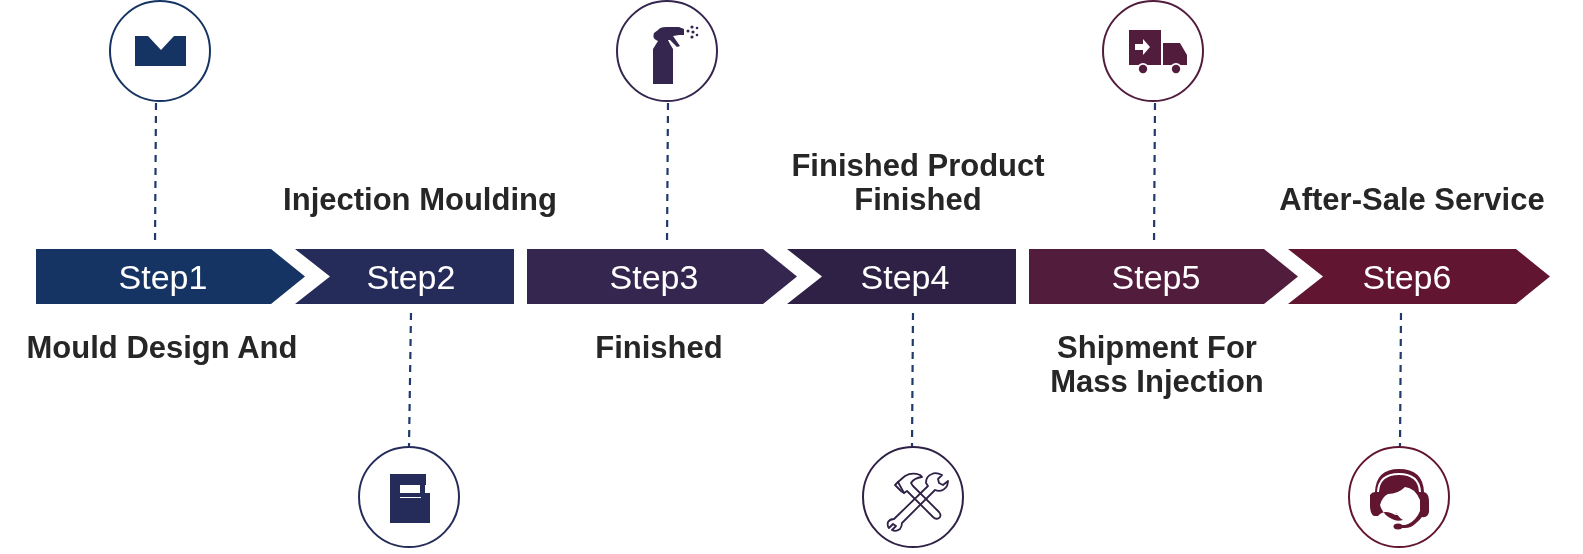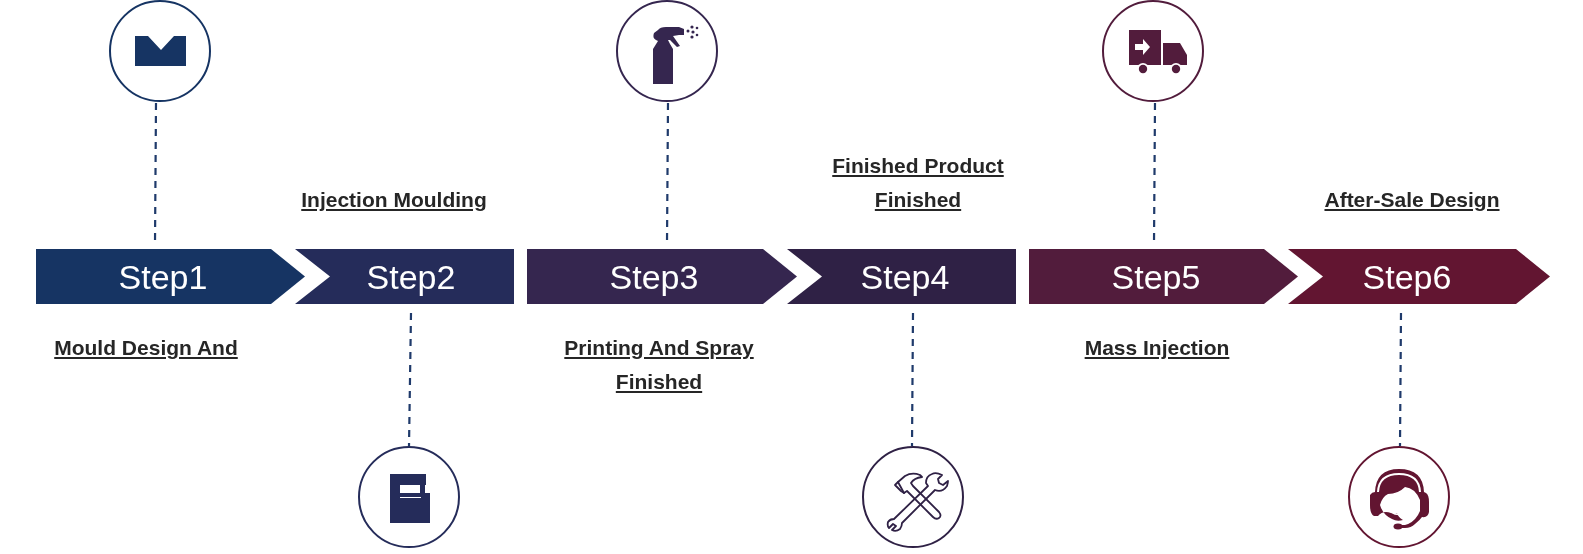"Finished Product" .caption { font-size: 21px -> 31px; text-decoration: underline -> none }
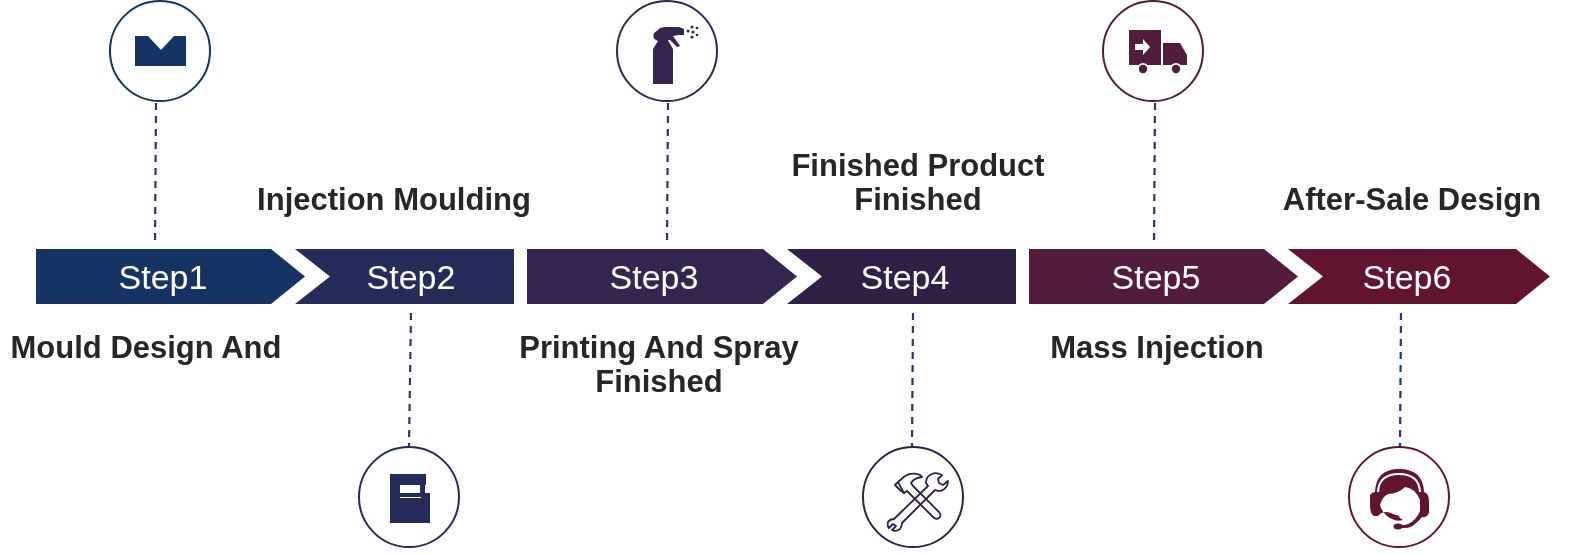"Injection Moulding" div.caption { left: 254px -> 280px }
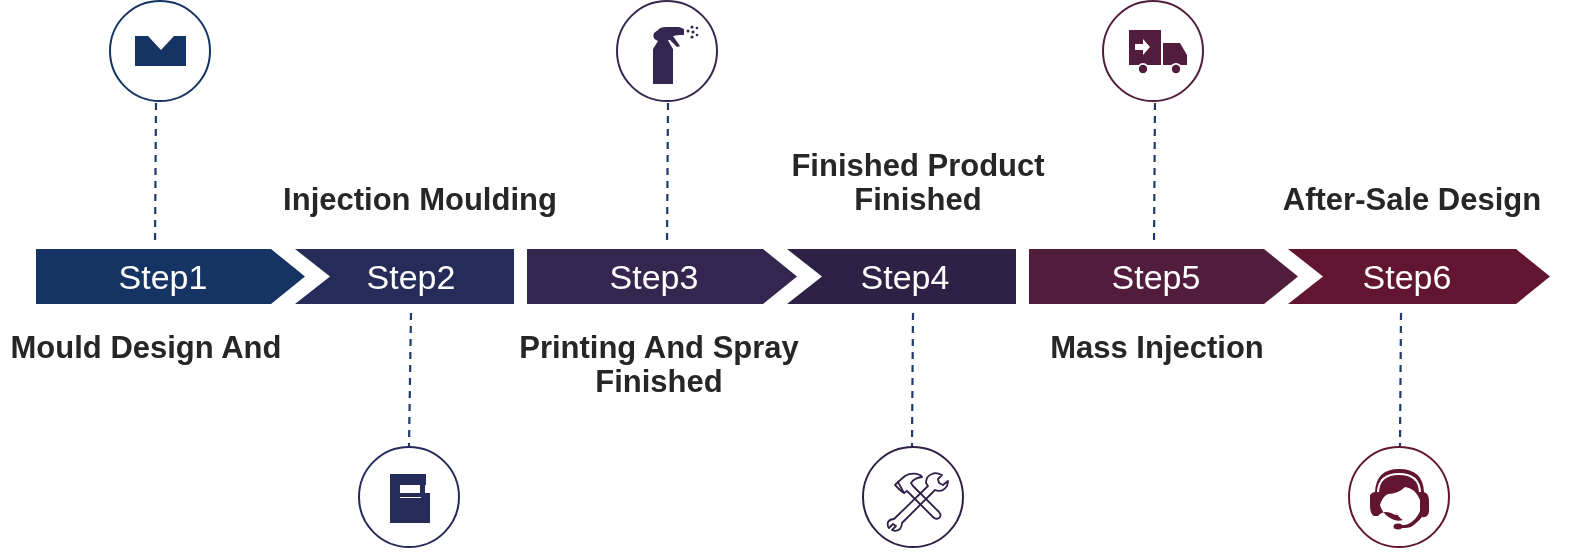"After-Sale Design" span { text: Design -> Service }
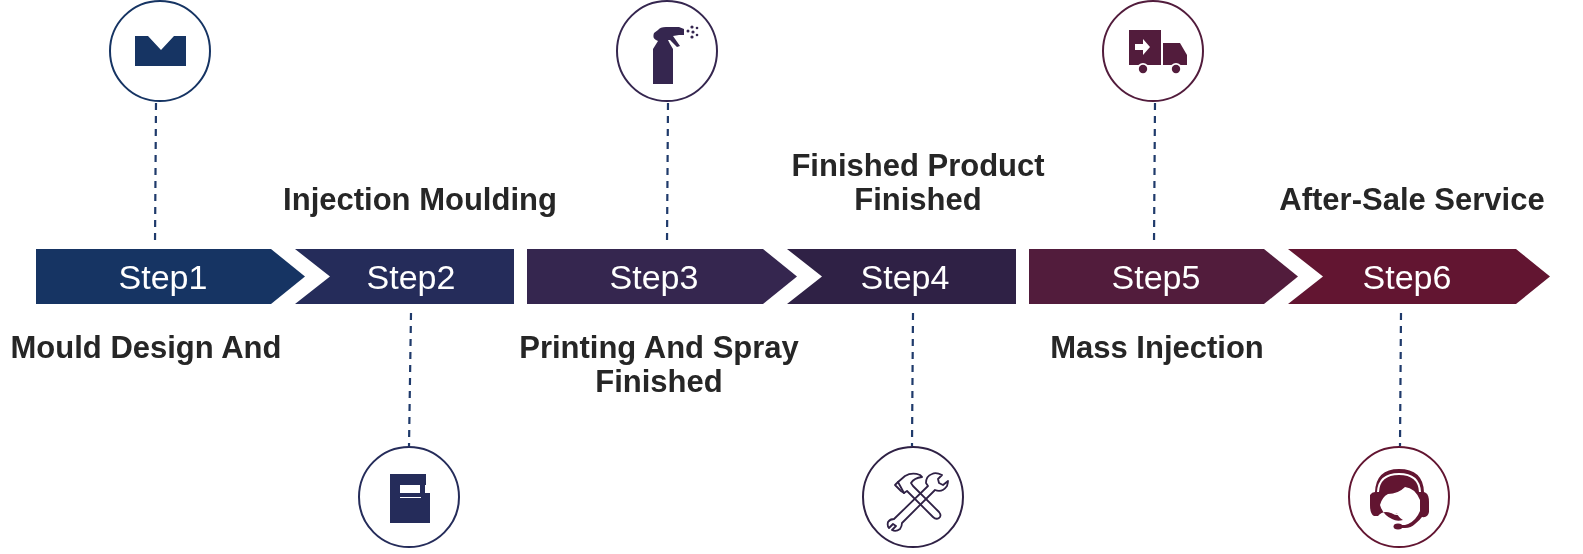"Mould Design And" div.caption { left: 0px -> 16px }
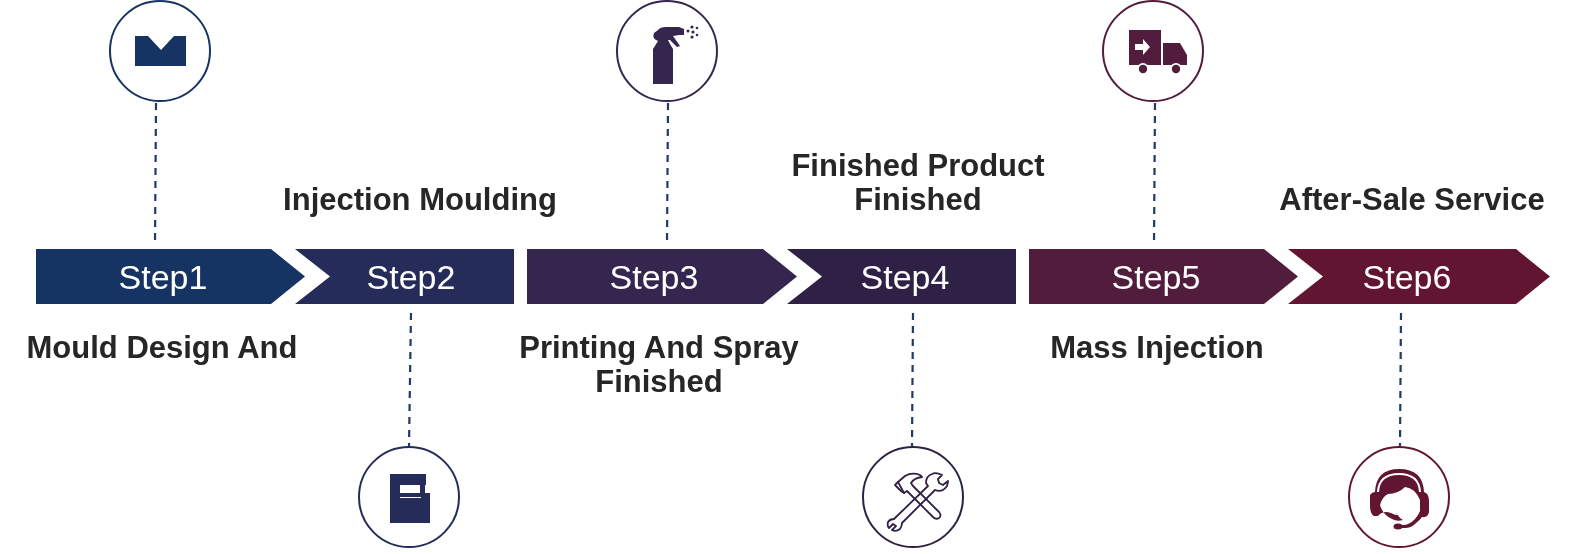"Printing And Spray" span { html: <span>Printing And Spray</span> -> none }
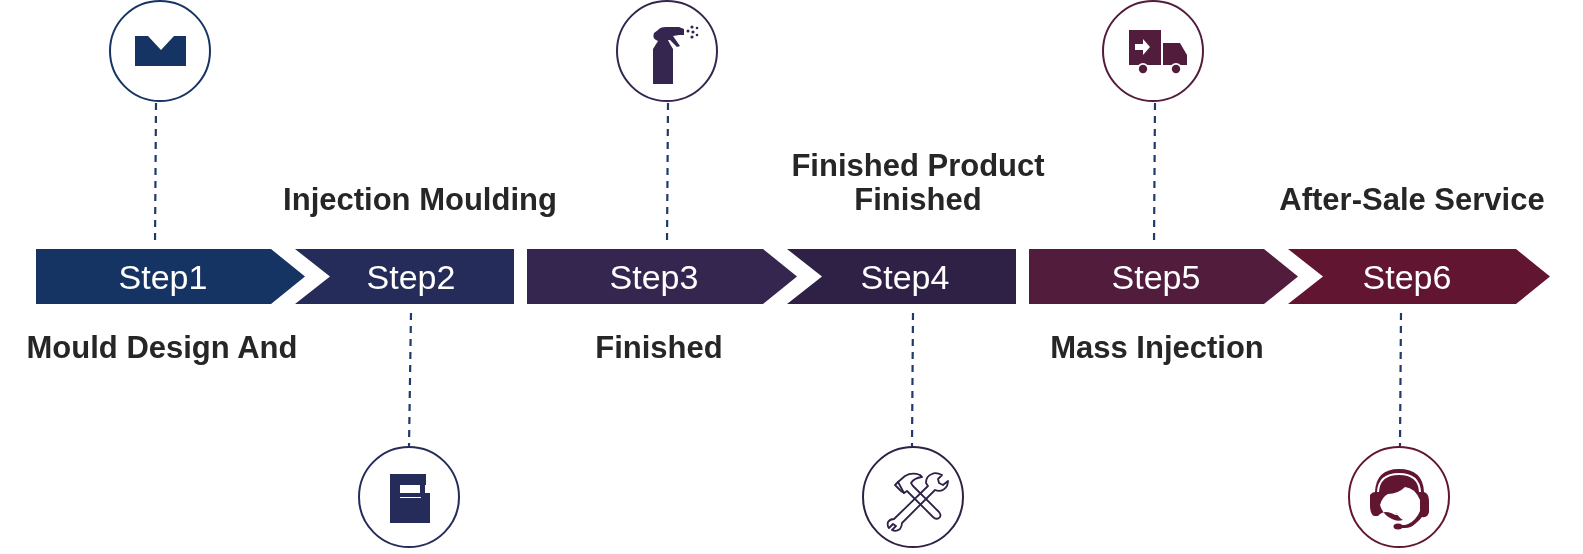"Shipment For" span { html: none -> <span>Shipment For</span> }
